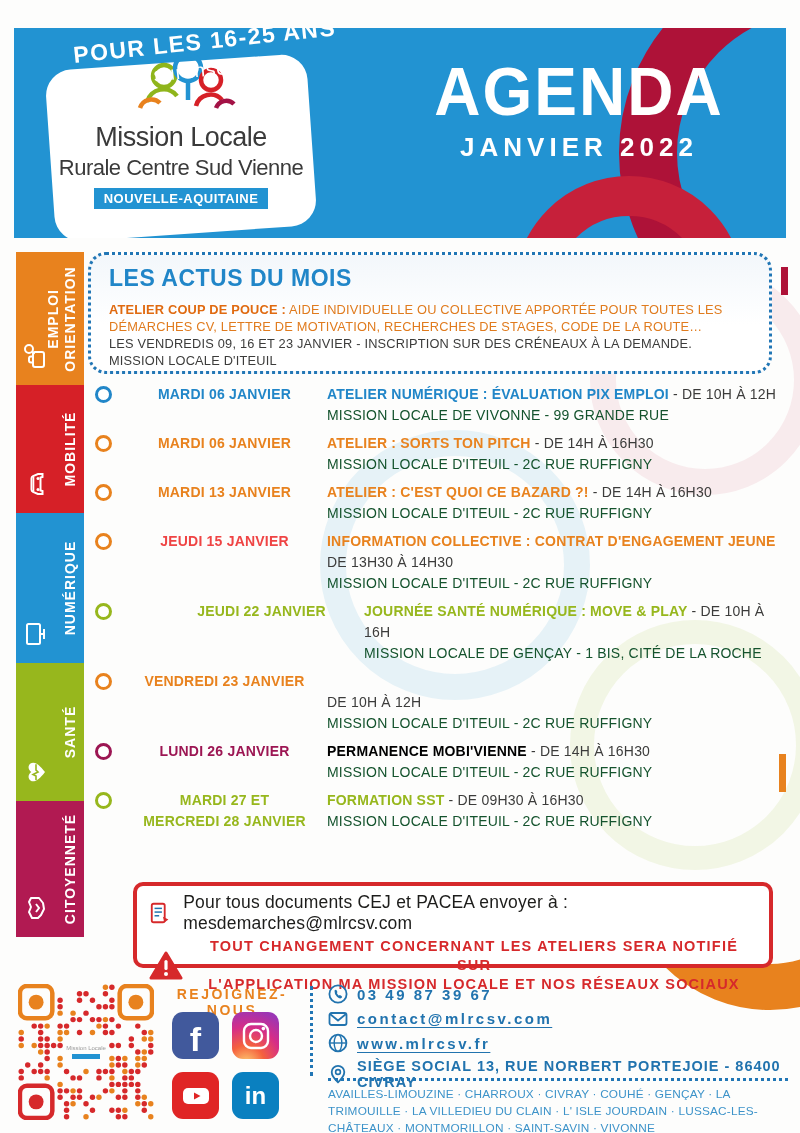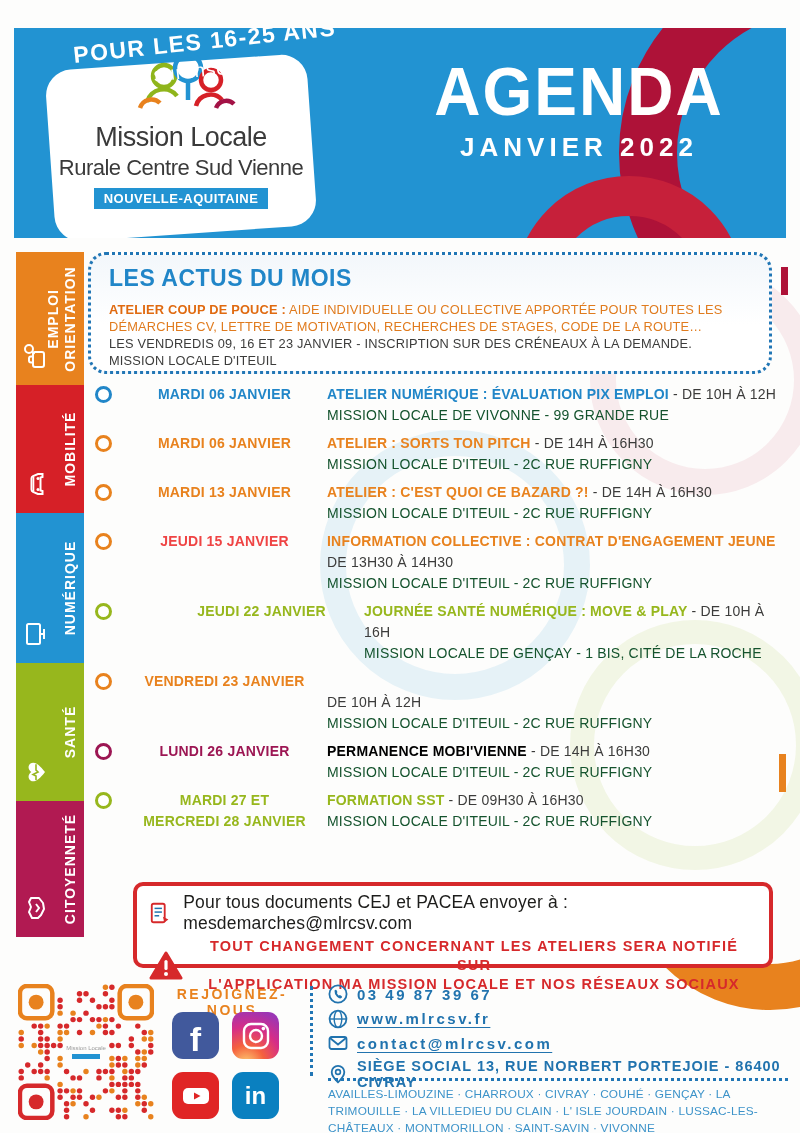"www.mlrcsv.fr" div.crow { order: before "contact@mlrcsv.com" -> after "contact@mlrcsv.com" }
